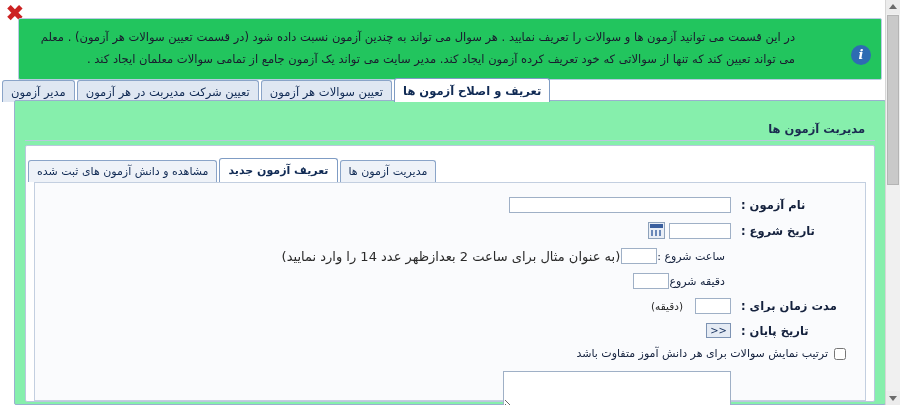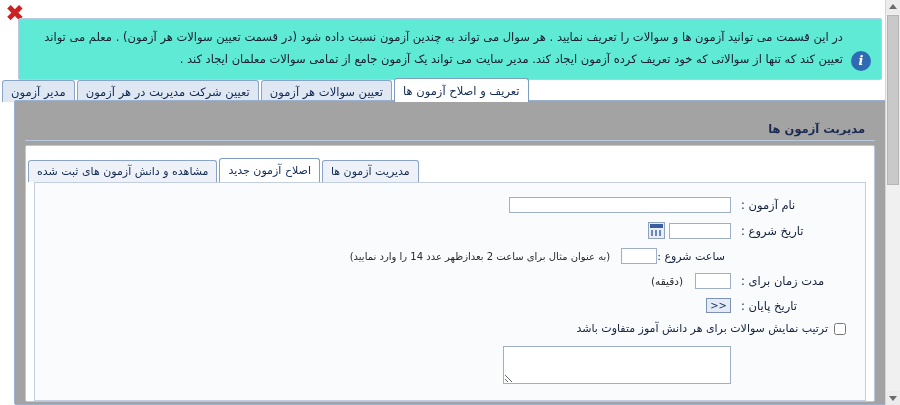"در این قسمت می توانید" .info-banner { align-items: flex-end -> center; background: #5eead4 -> #22c55e; gap: none -> 48px }
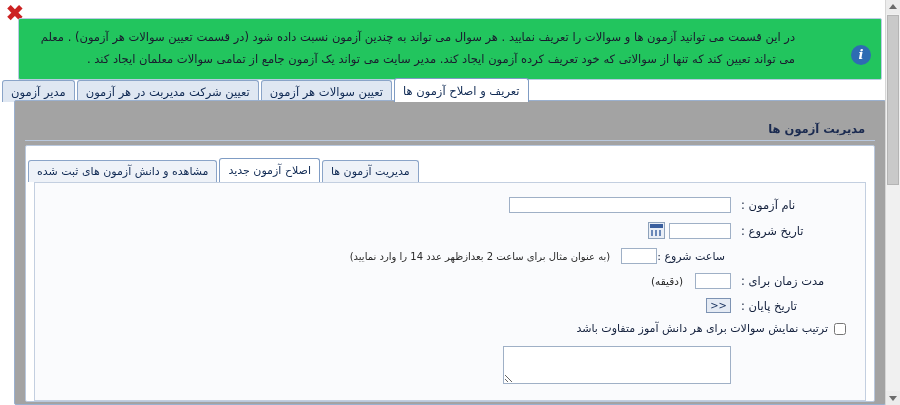"تعریف و اصلاح آزمون ها" .tab.active { font-weight: normal -> bold }
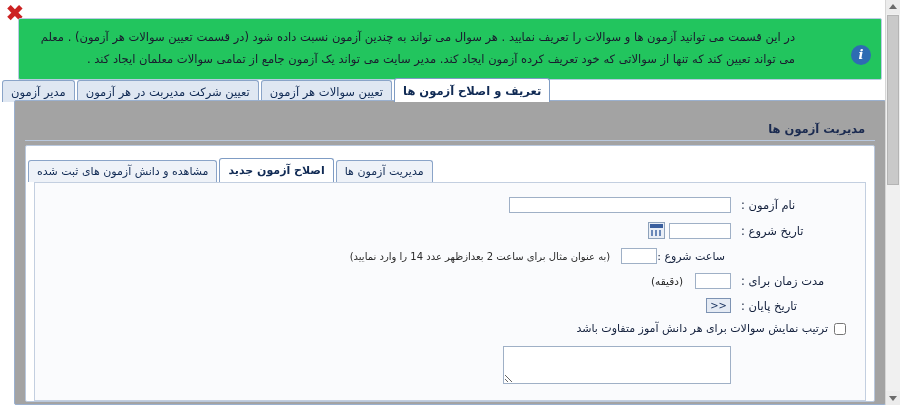"مدیربت آزمون ها" .panel-outer { background: #a3a3a3 -> #86efac }
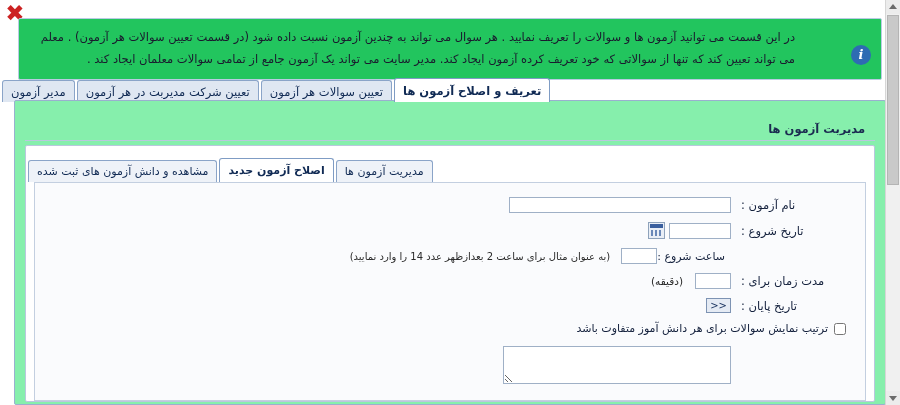"اصلاح آزمون جدید" div.tab { text: اصلاح -> تعریف }
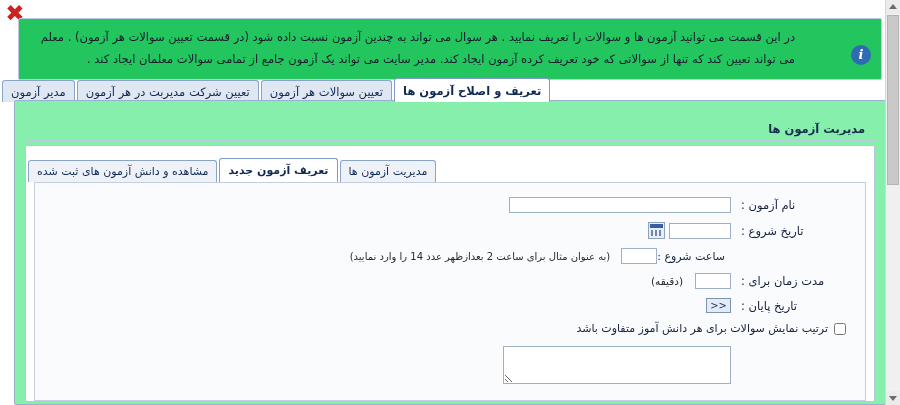"نام آزمون :" .form-label { font-weight: none -> bold }
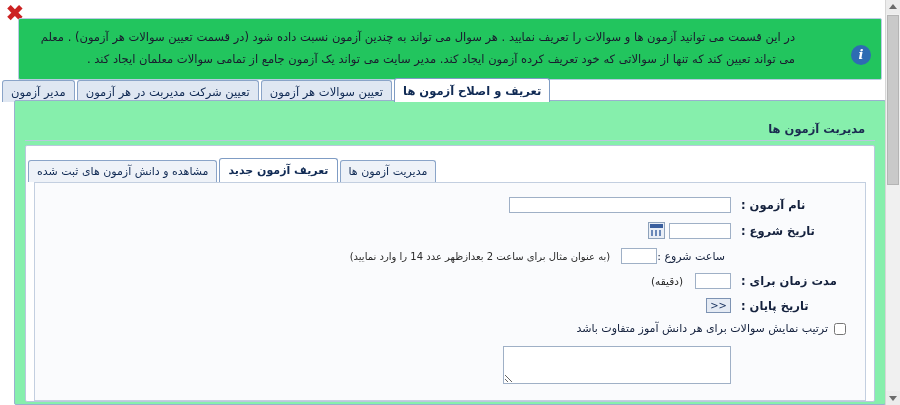"(به عنوان مثال برای ساعت" .hint { font-size: 10px -> 13px; margin-right: 11px -> 1px }
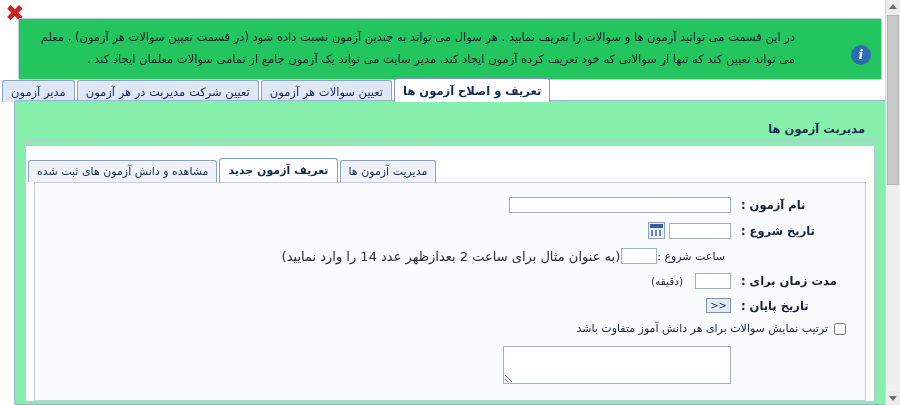"دقیقه شروع" div.form-row { html: none -> <div> <div></div> <div> <span>دقیقه شروع</span> <input> </div> </div> }
